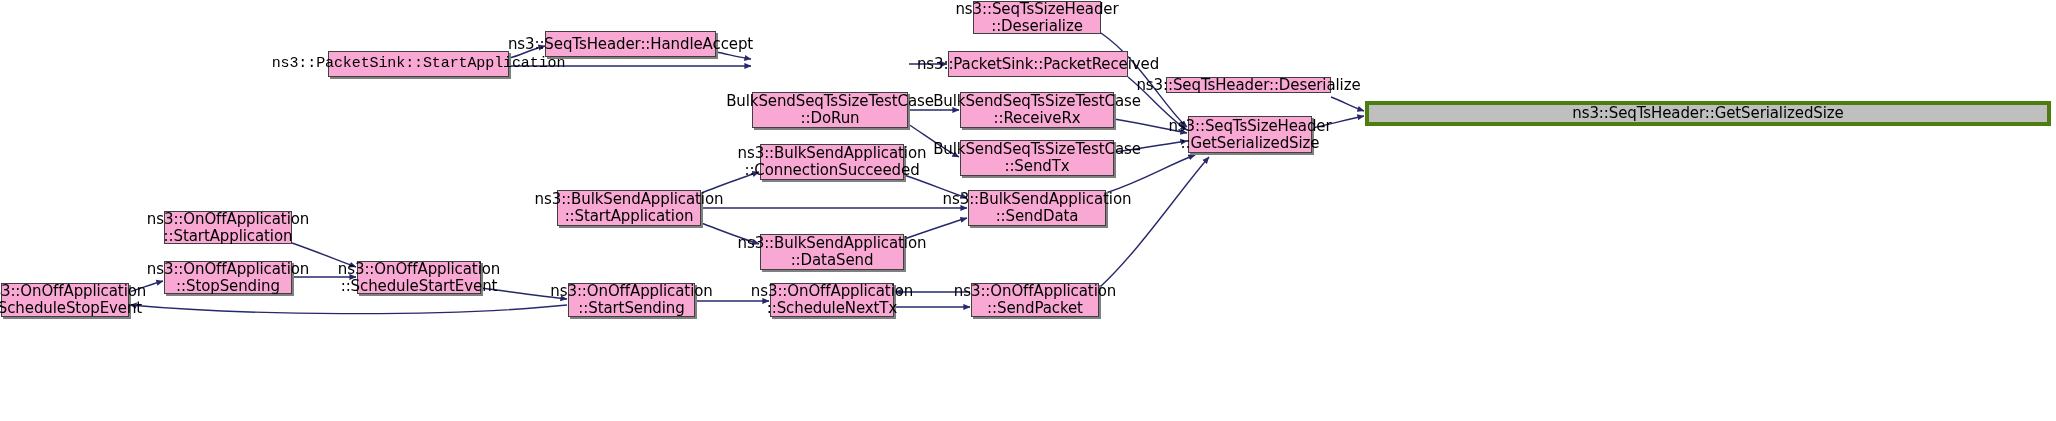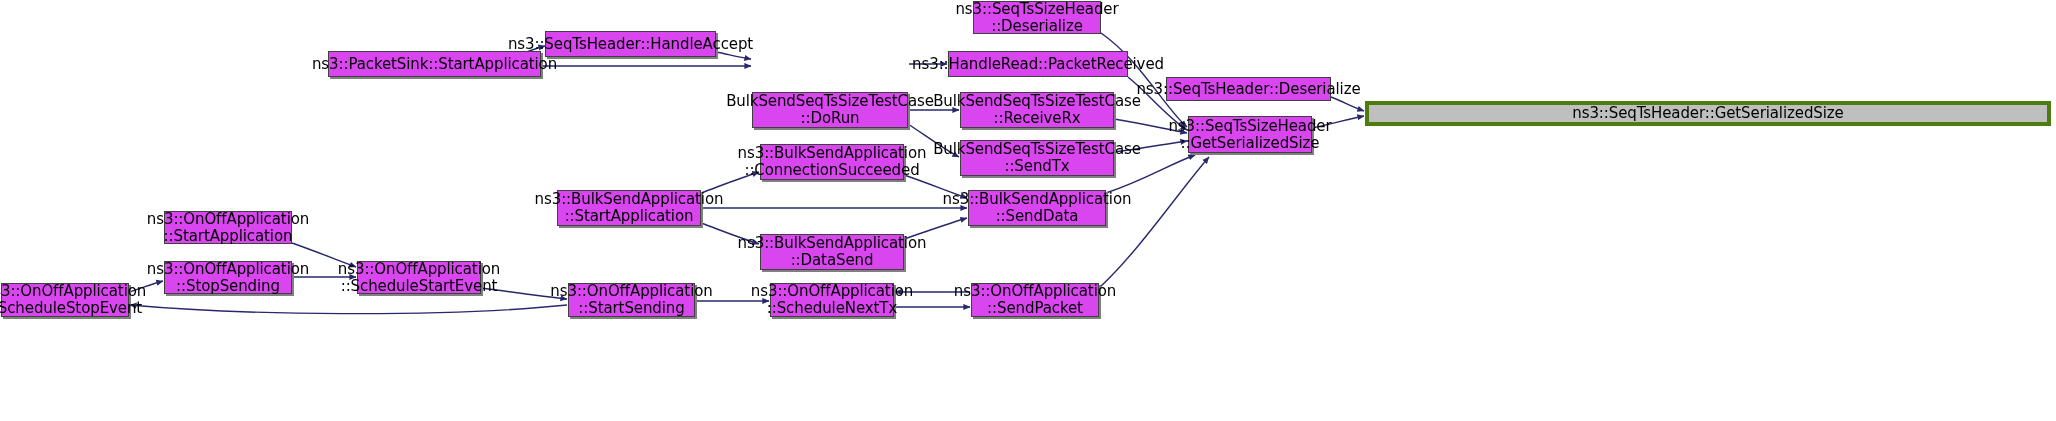"ns3::SeqTsSizeHeader" .node { background: #d946ef -> #f9a8d4 }
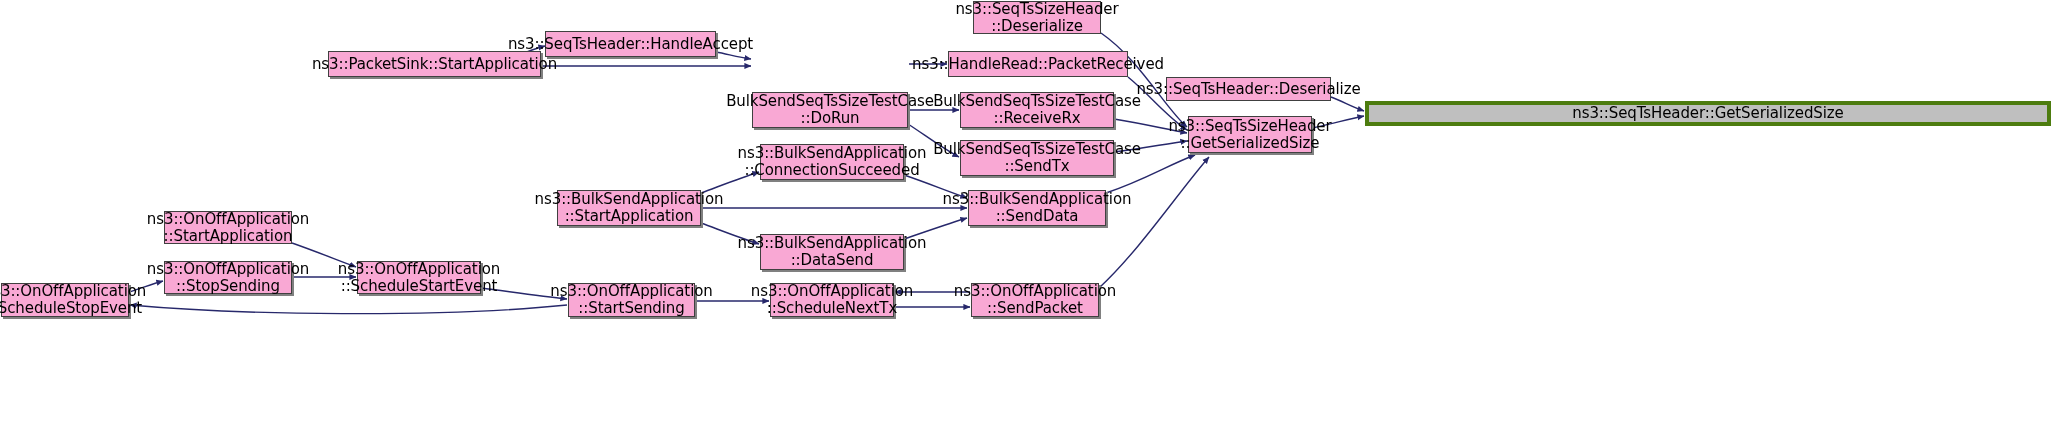"ns3::PacketSink::StartApplication" div.node { font-family: none -> Liberation Mono, monospace; width: 213px -> 181px }
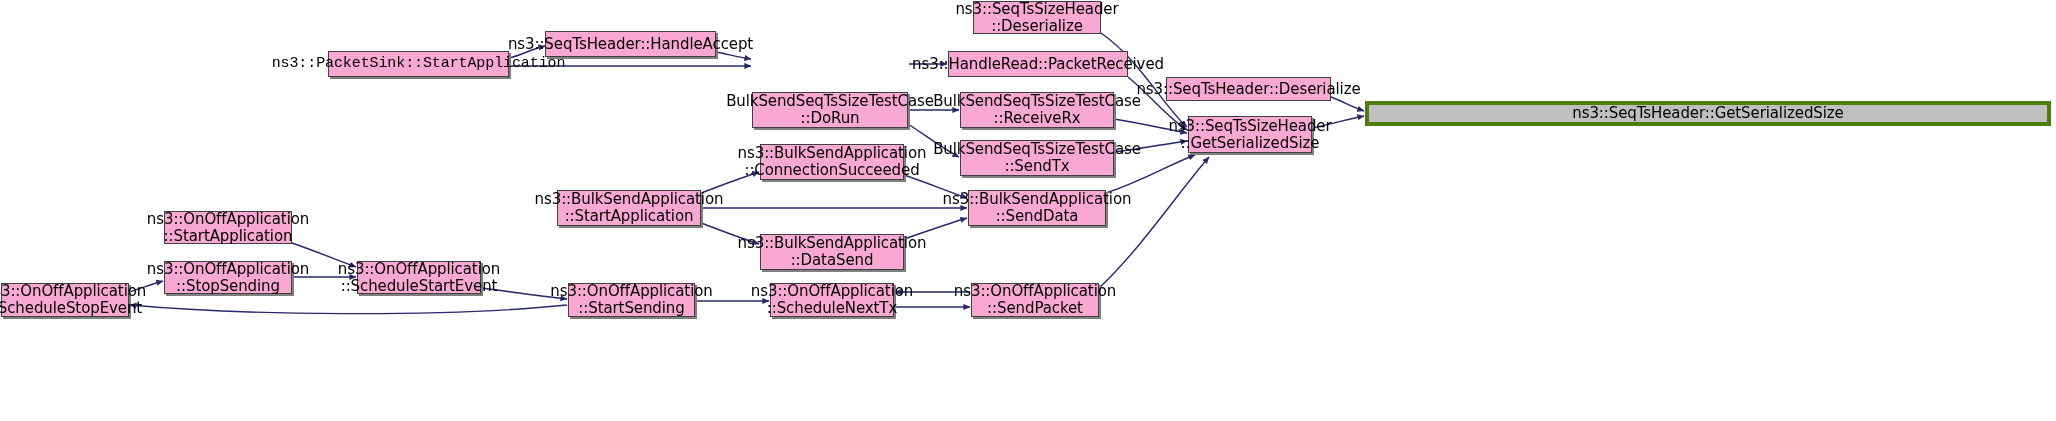"ns3::HandleRead::PacketReceived" span.label { text: ns3::HandleRead::PacketReceived -> ns3::PacketSink::PacketReceived }
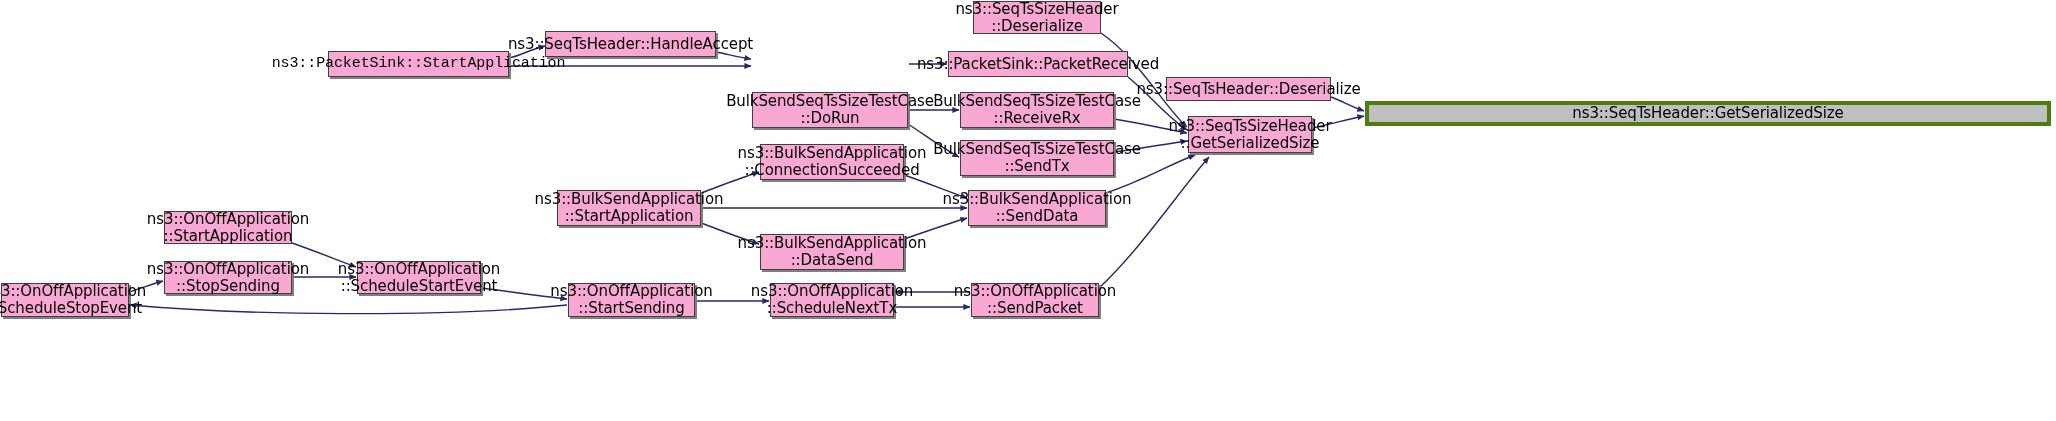"ns3::SeqTsHeader::Deserialize" div.node { height: 24px -> 16px }
